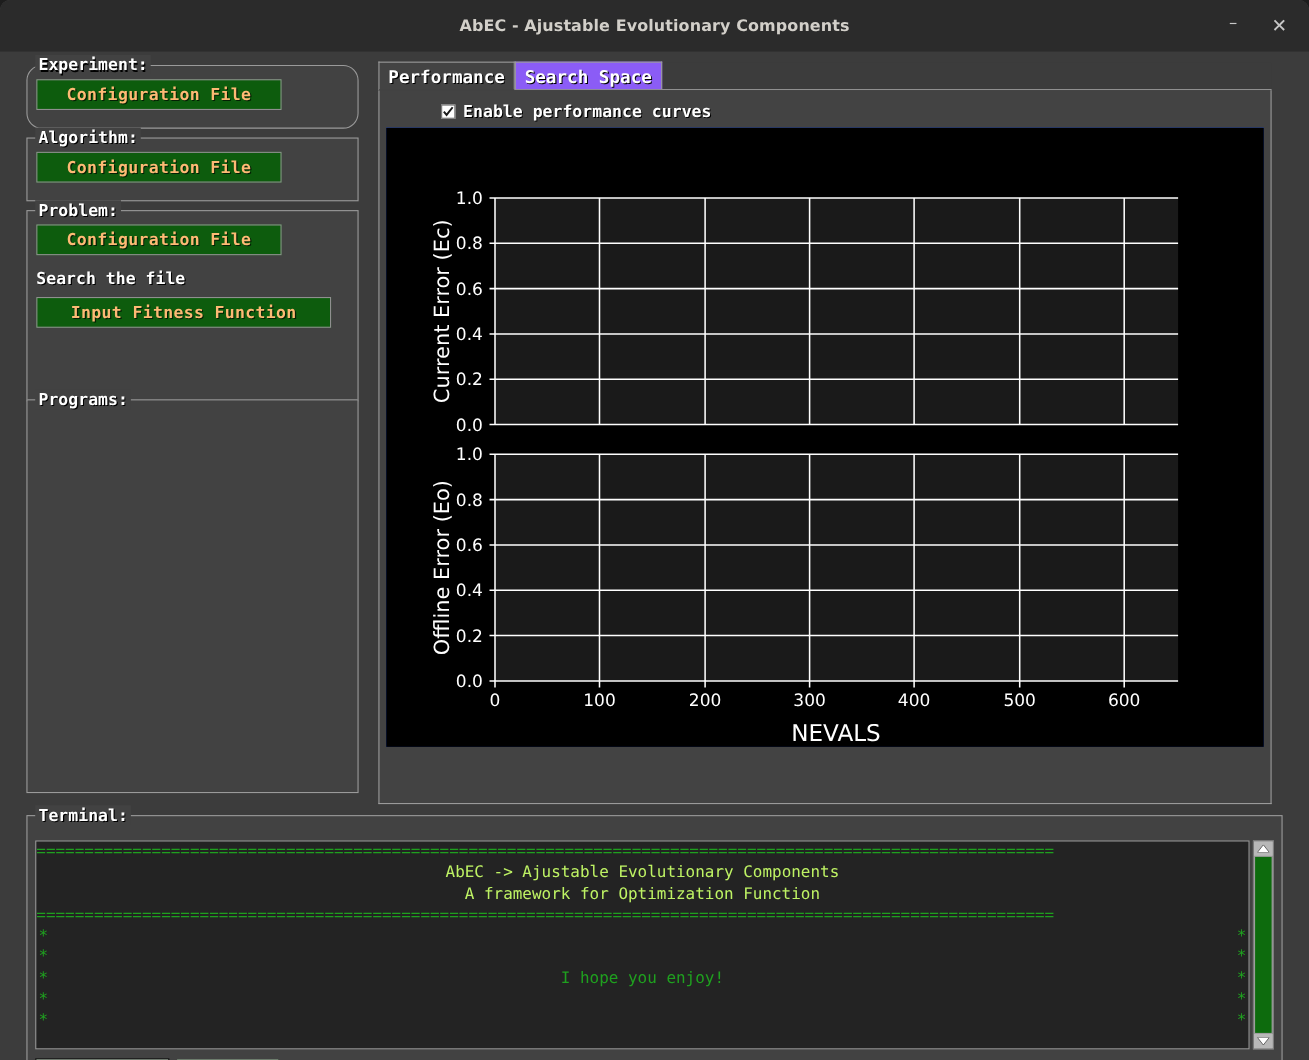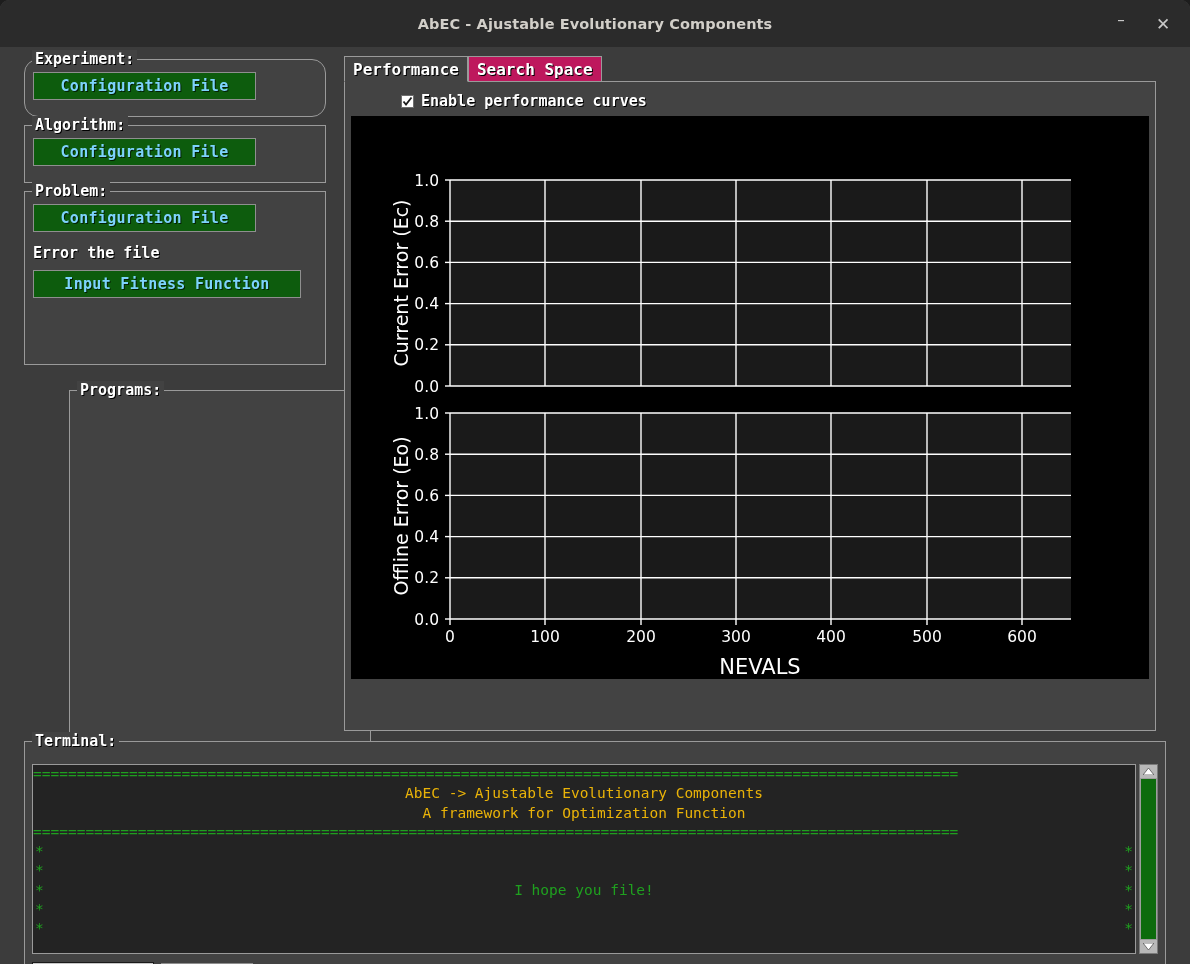"Search Space" .tab:not(.active) { background: #be185d -> #8b5cf6 }
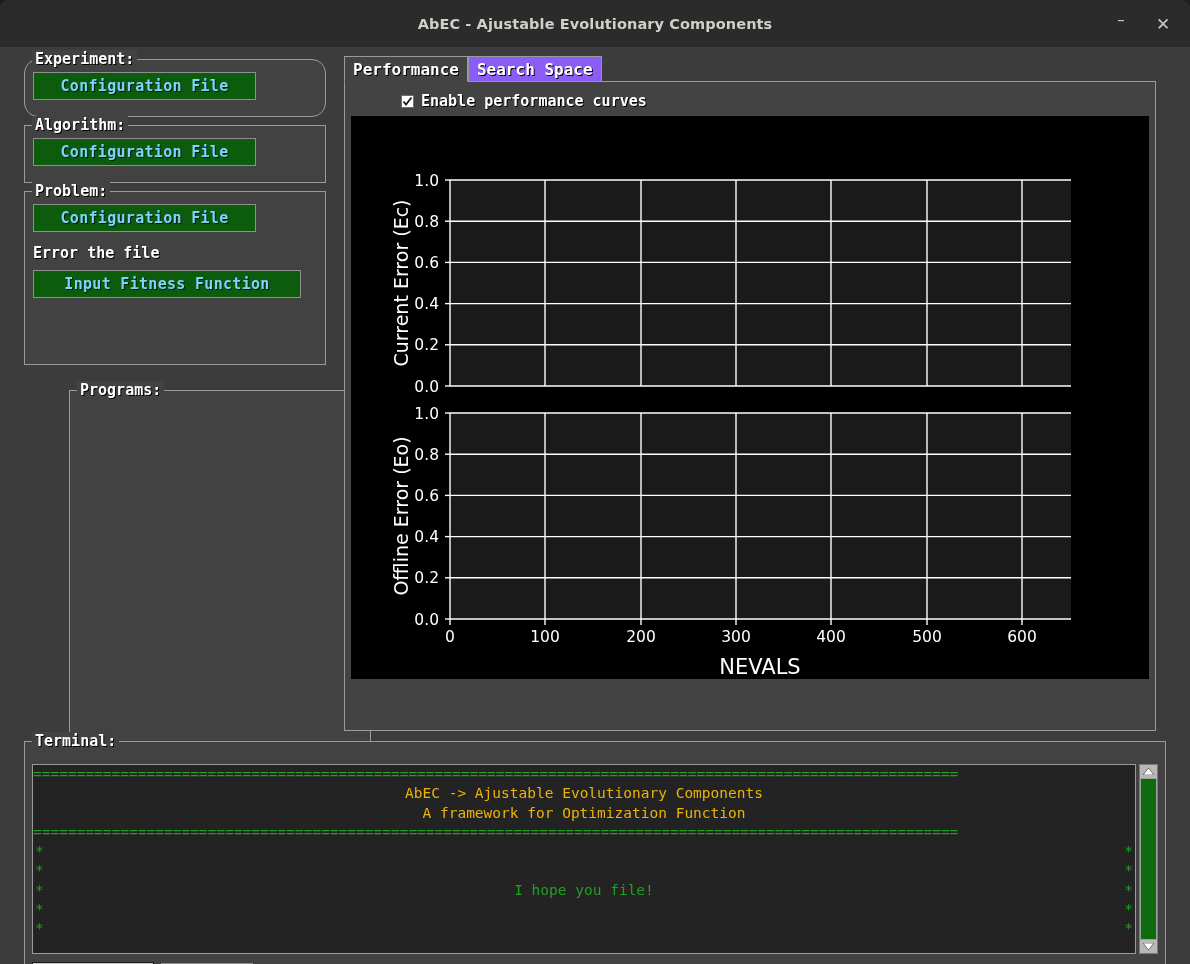"Configuration File" .gbtn { color: #7dd3fc -> #fdba74 }
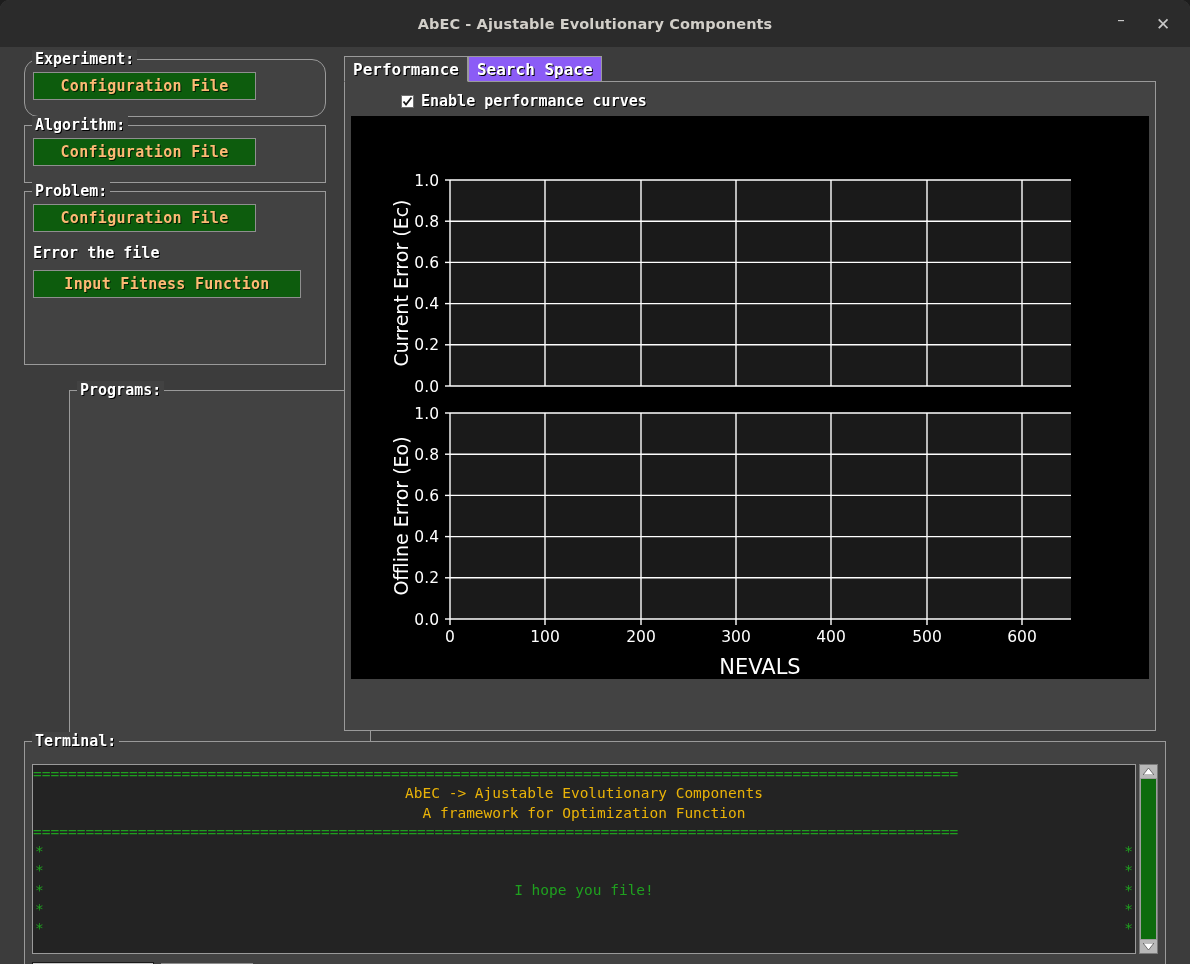"Error the file" div.plain-label { text: Error -> Search }
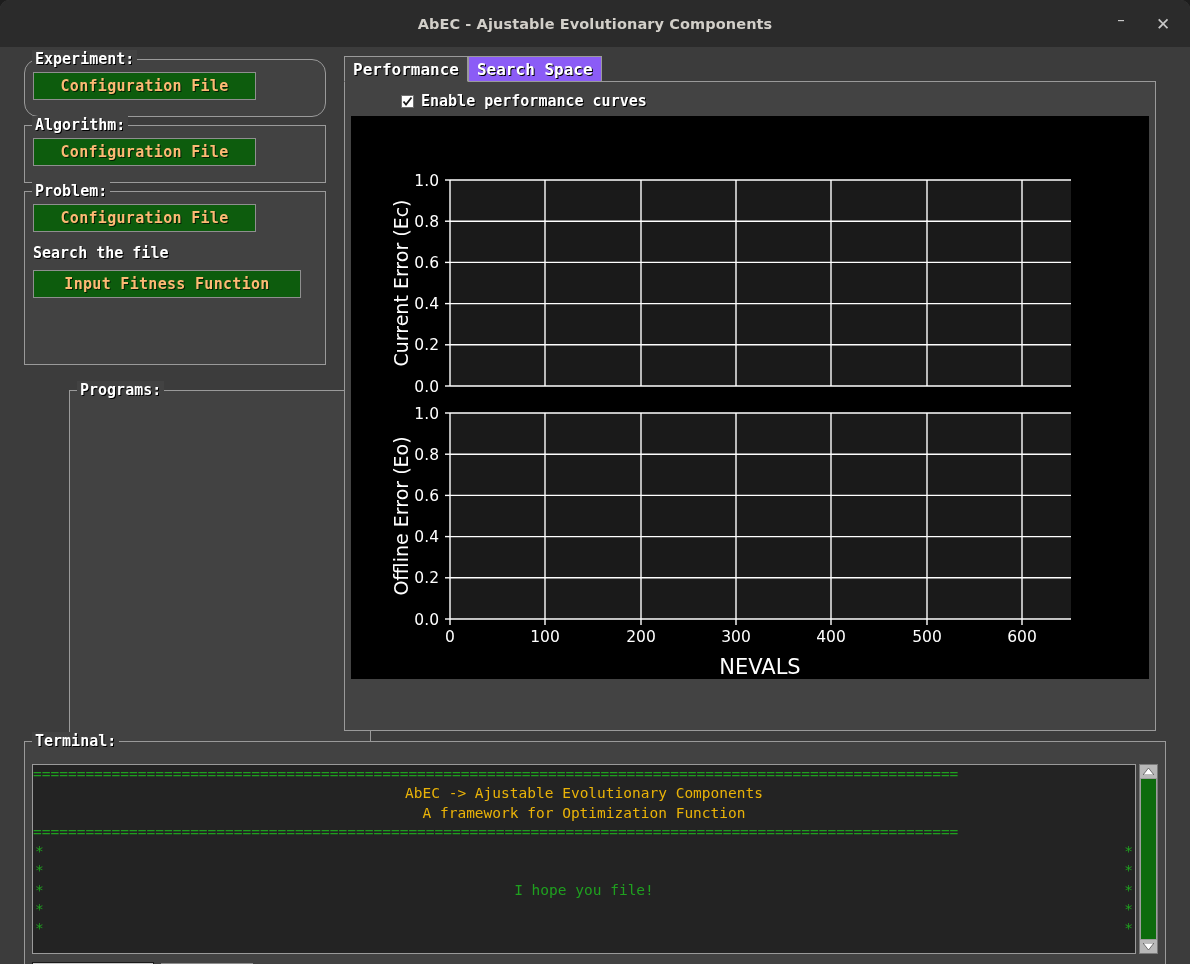"Programs:" #frame-programs { margin-left: 45px -> none; top: 343px -> 316px }
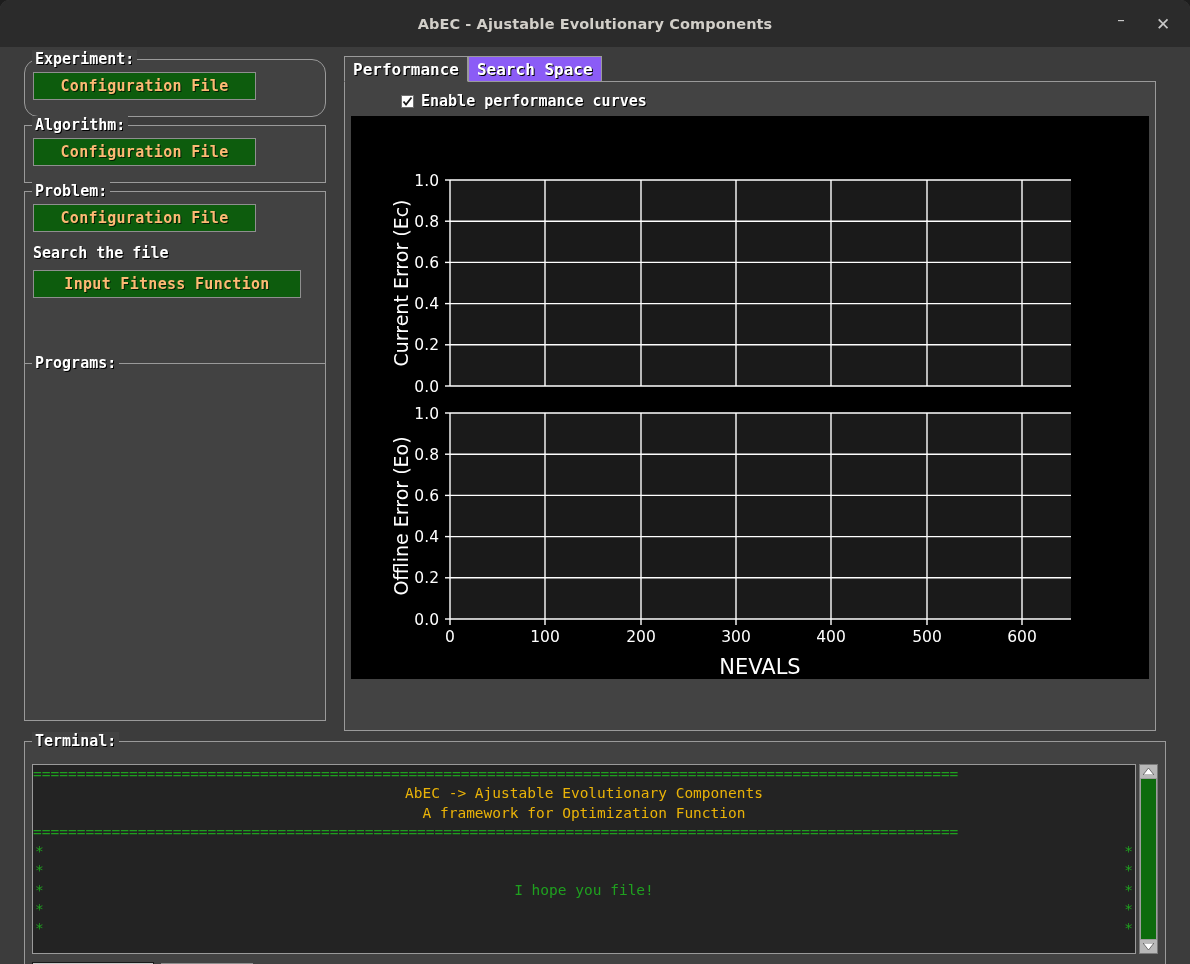"AbEC -> Ajustable Evolutionary" .term-line { color: #eab308 -> #bef264 }
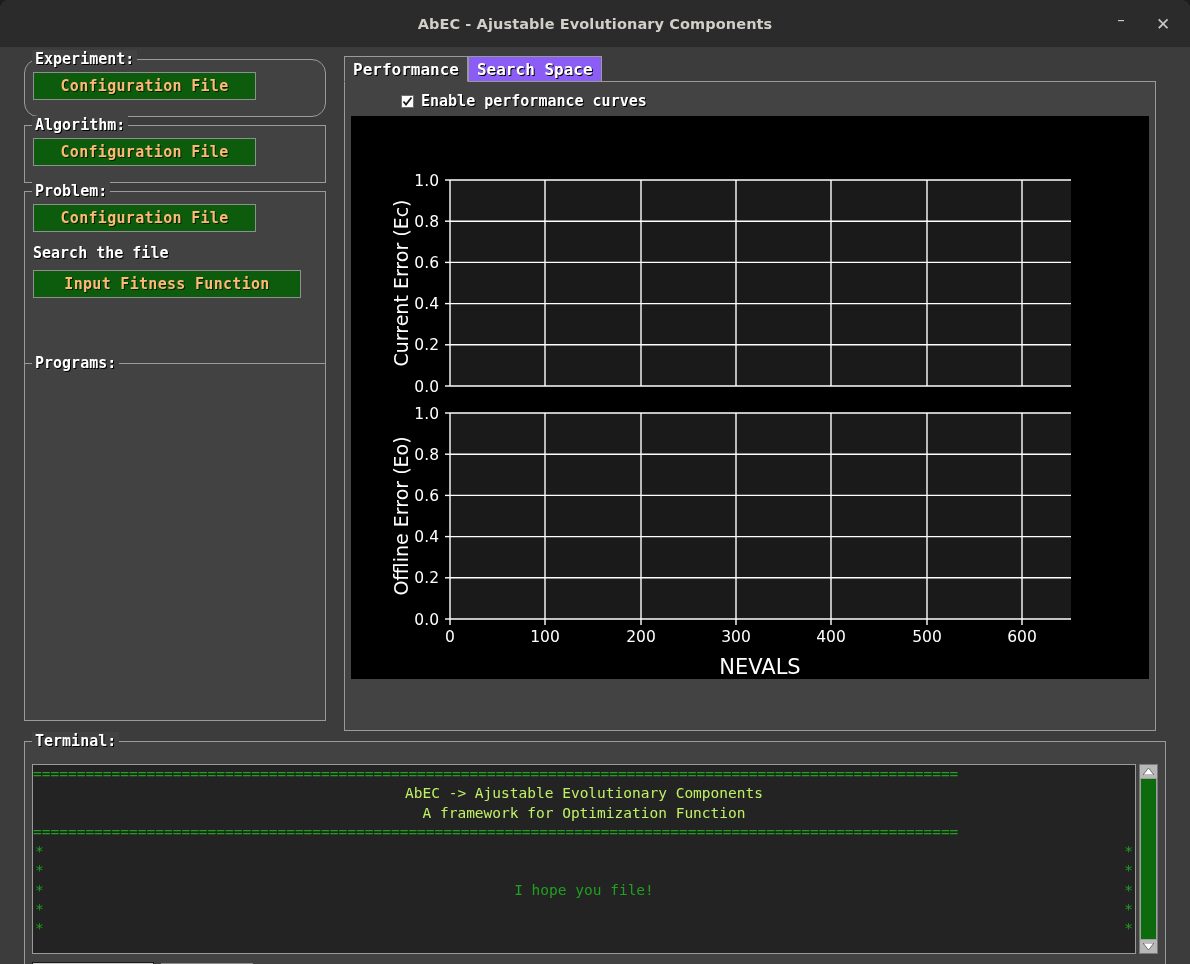"I hope you file!" span { text: file -> enjoy }
